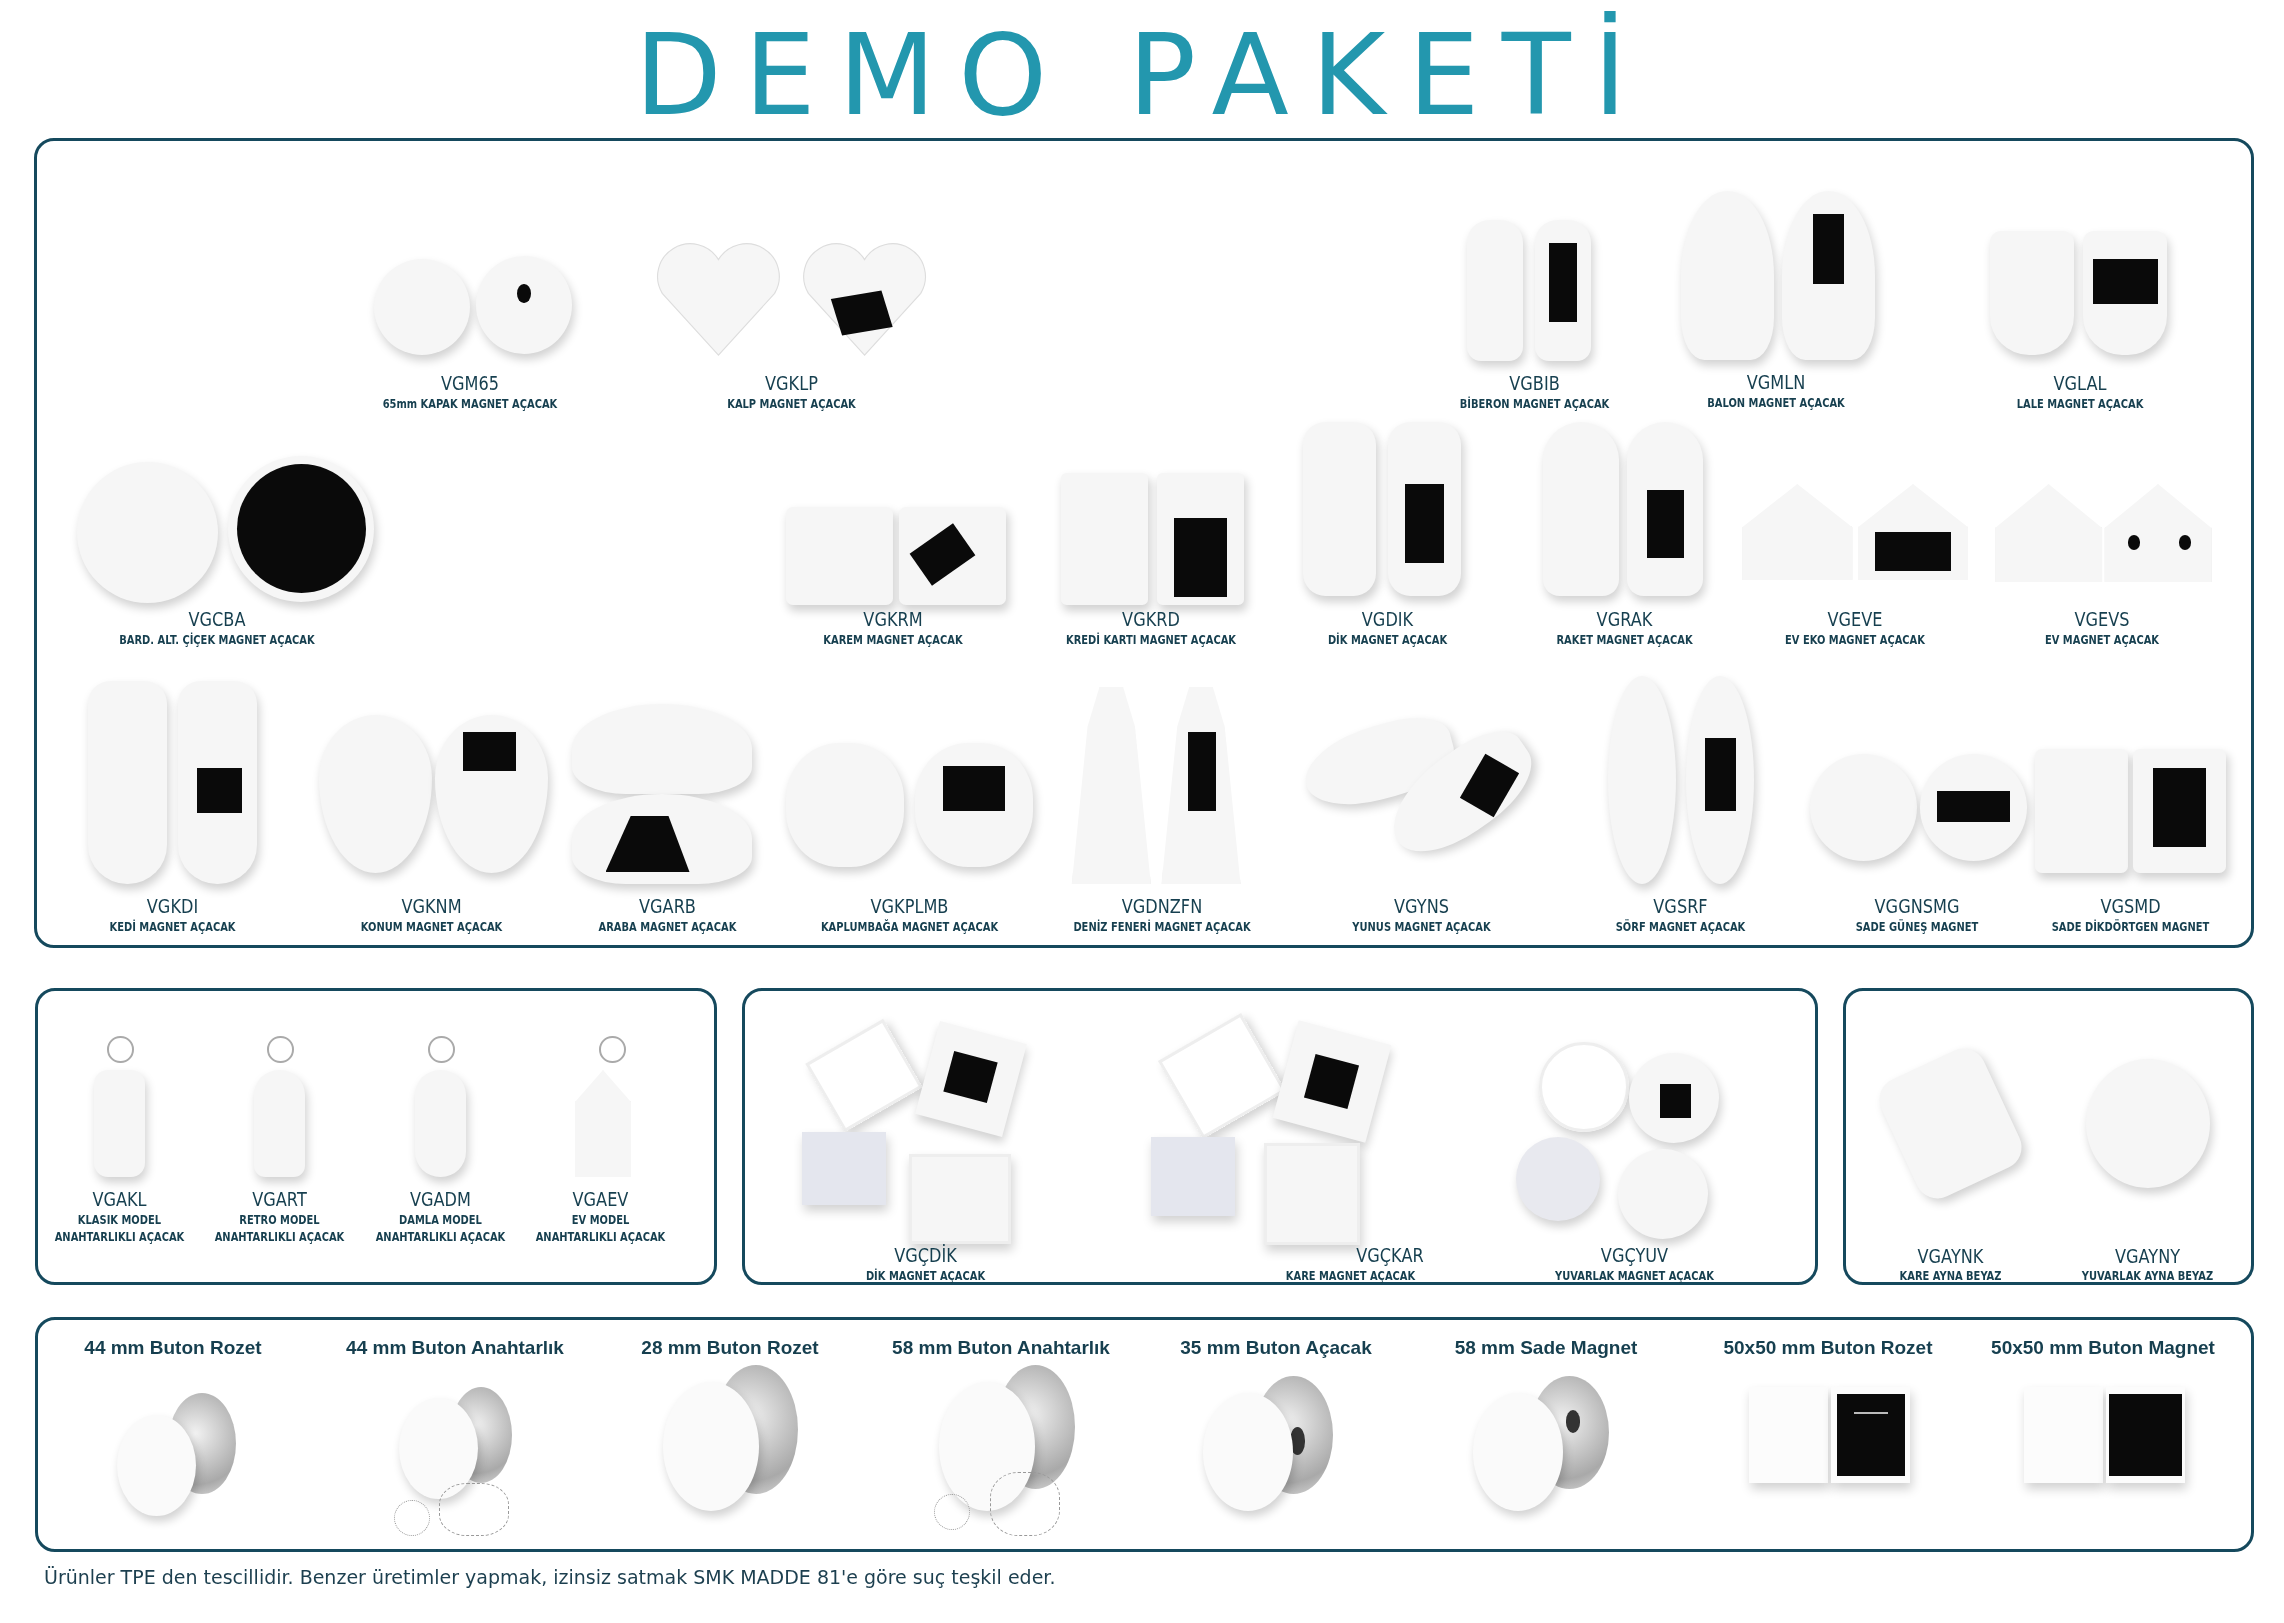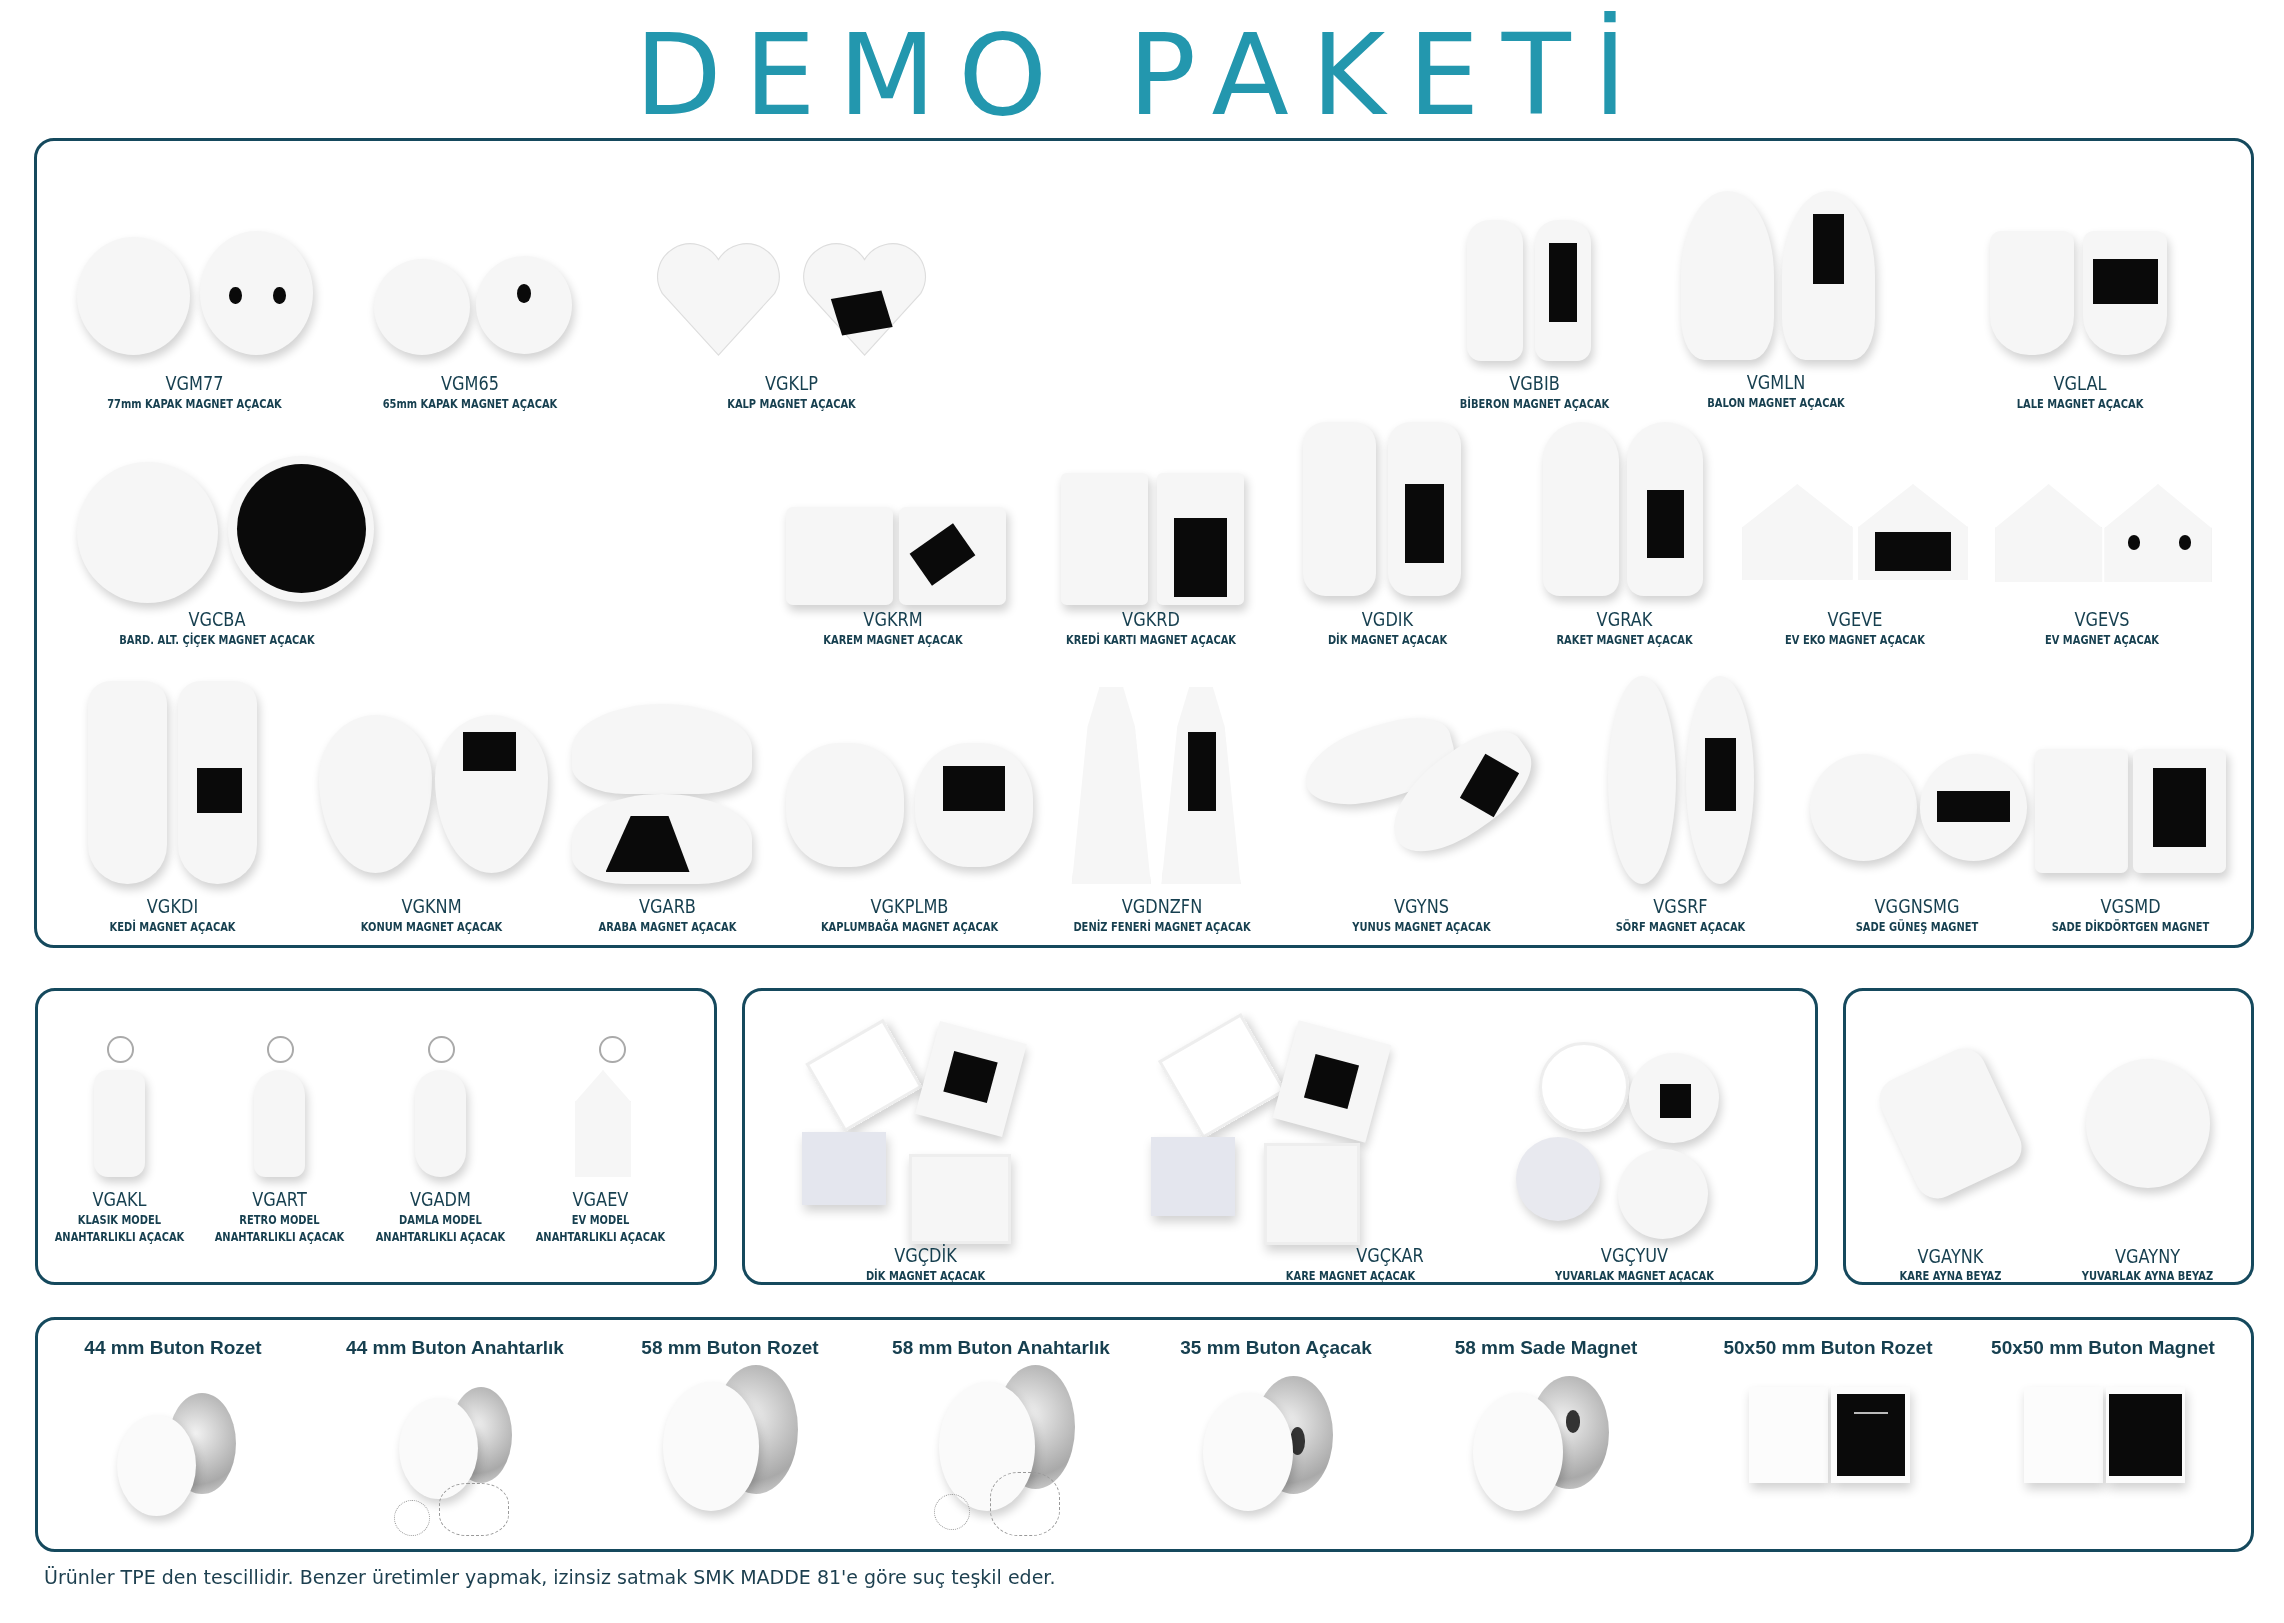"VGM77" div.item { html: <div> <div> <div></div> <div></div> <div></div> <div></div> </div> <div>VGM77</div> <div>77mm KAPAK MAGNET AÇACAK</div> </div> -> none }
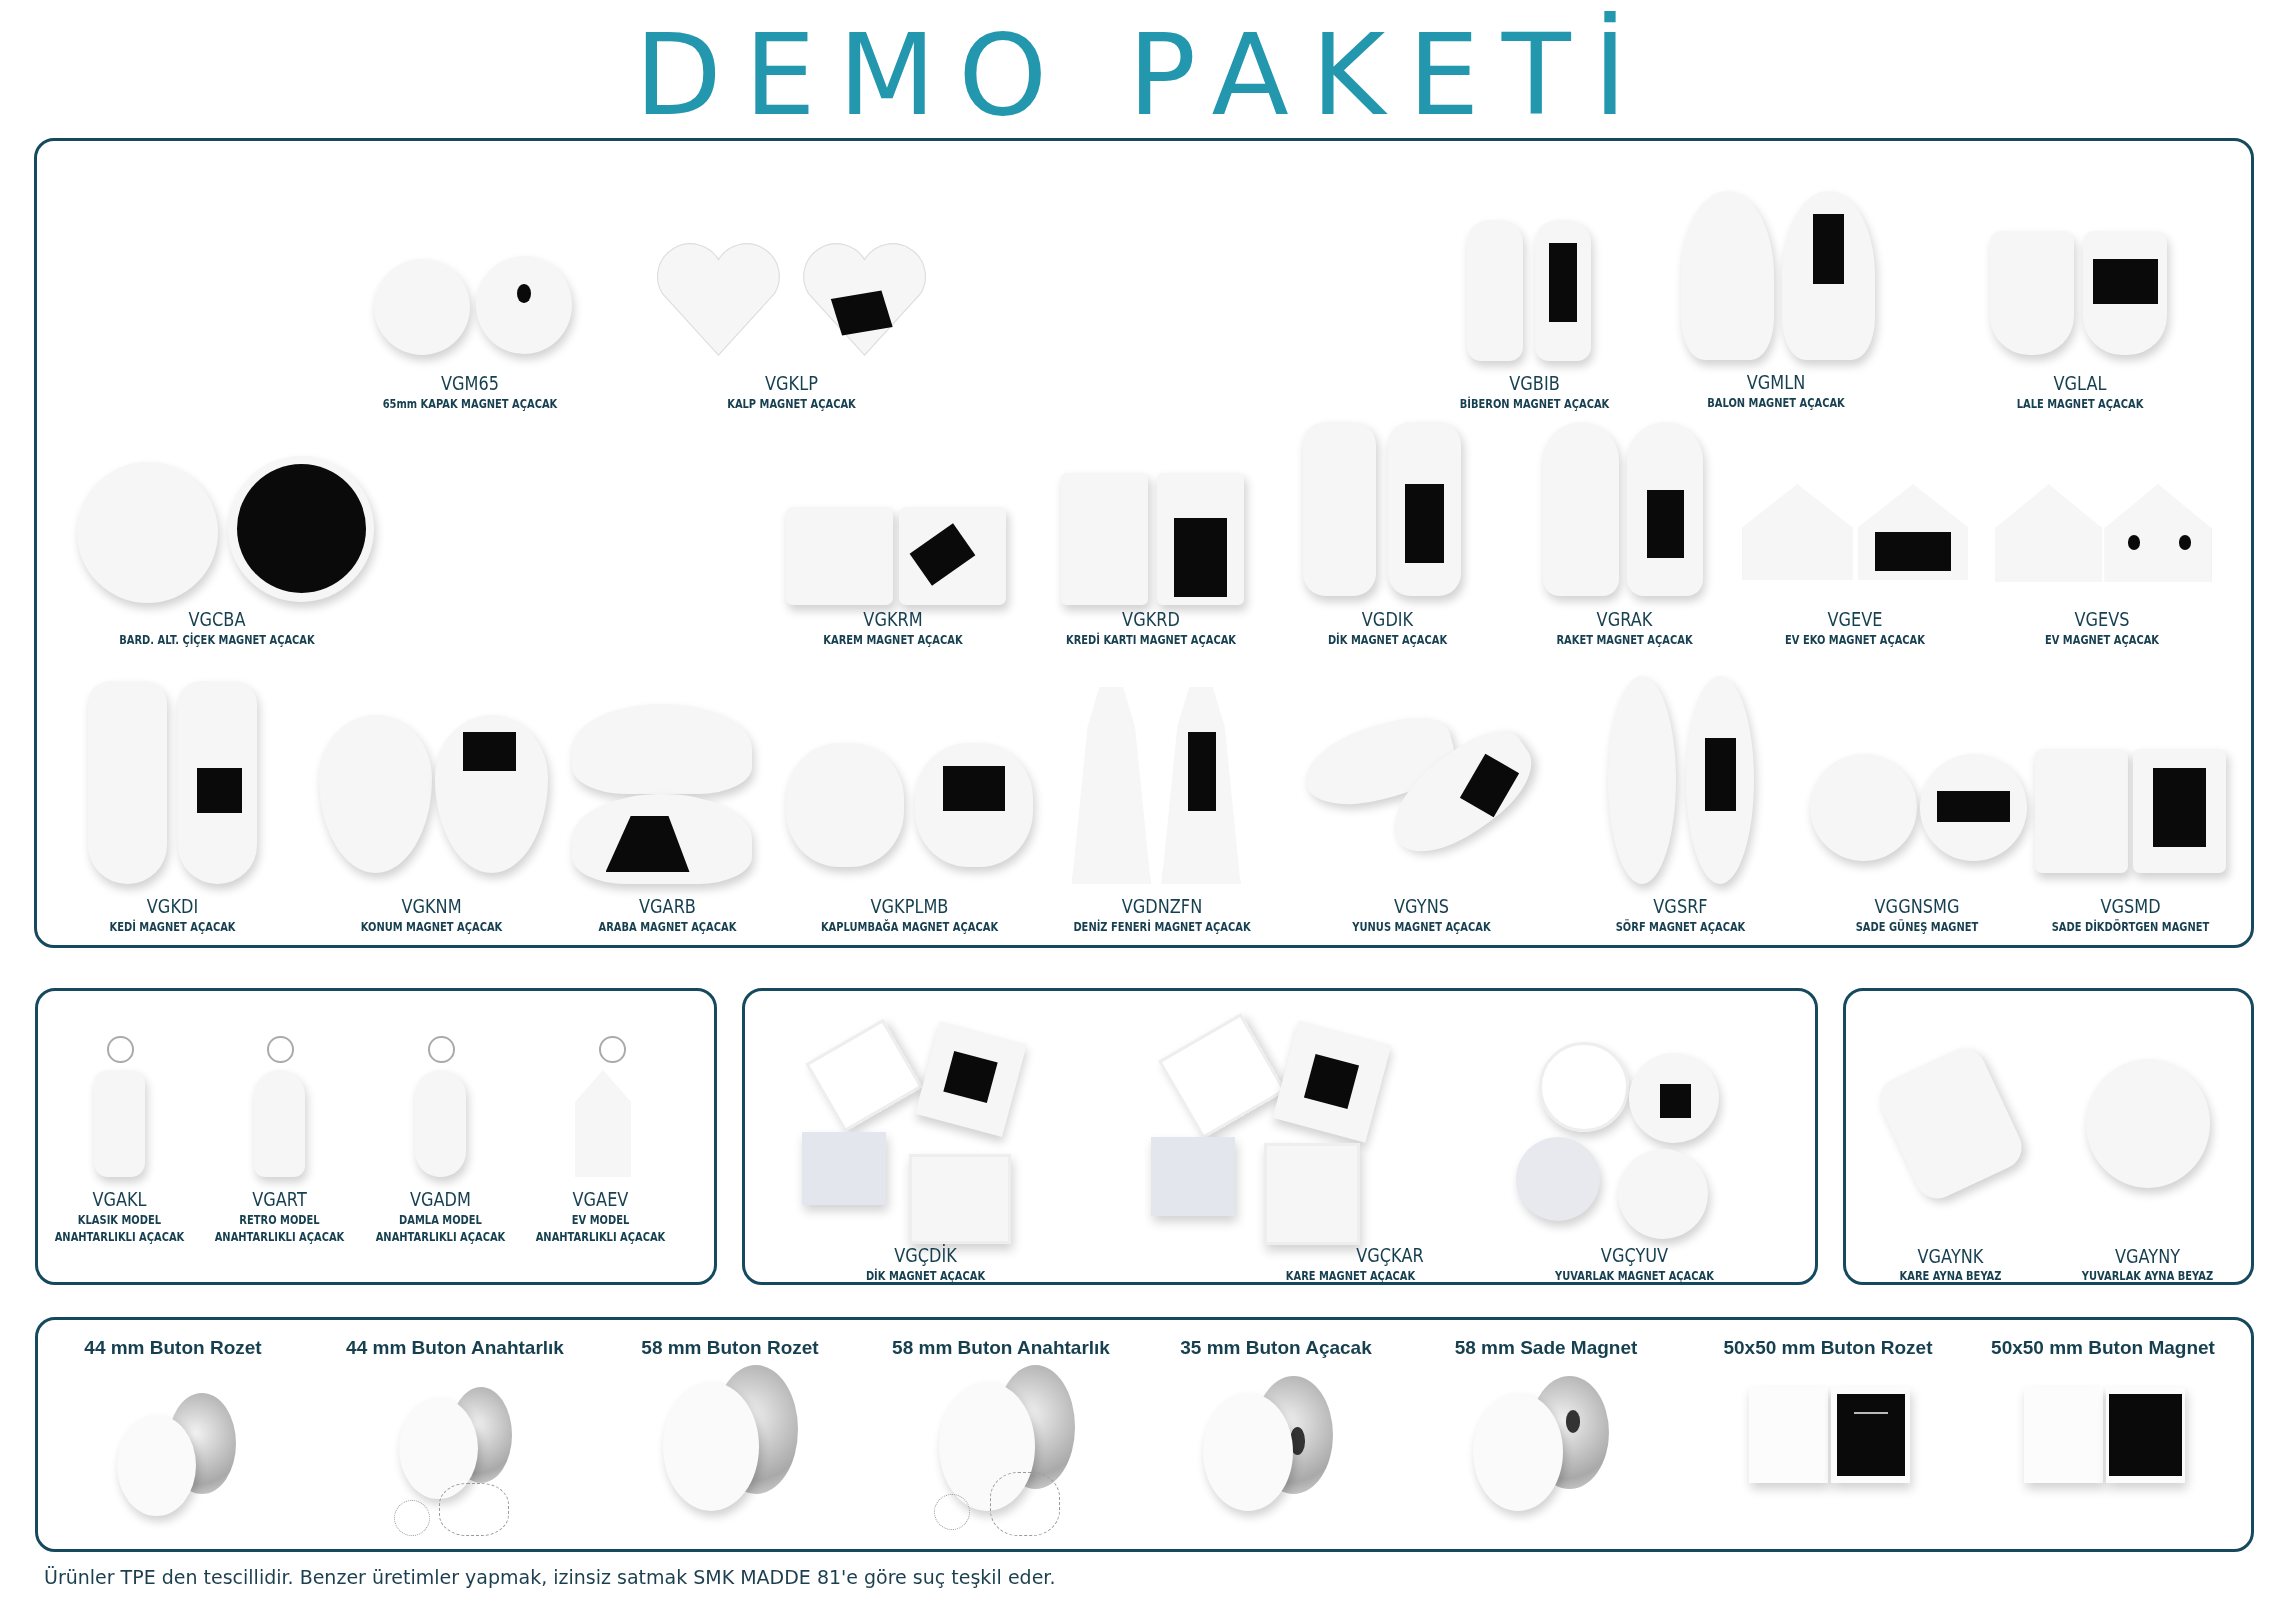"58 mm Buton Rozet" div.btitle { text: 58 -> 28 }
